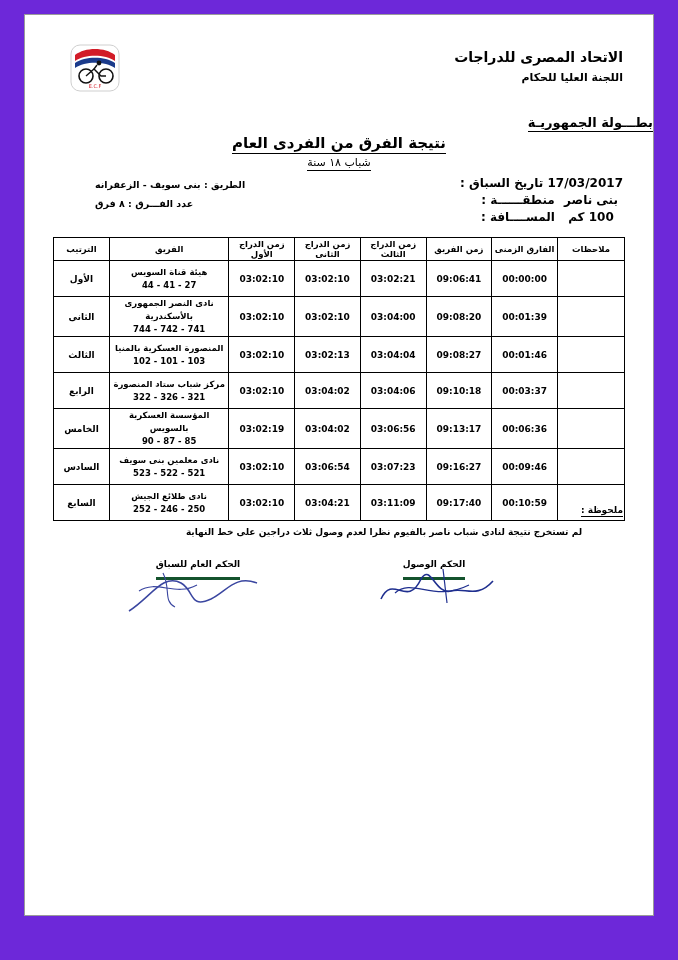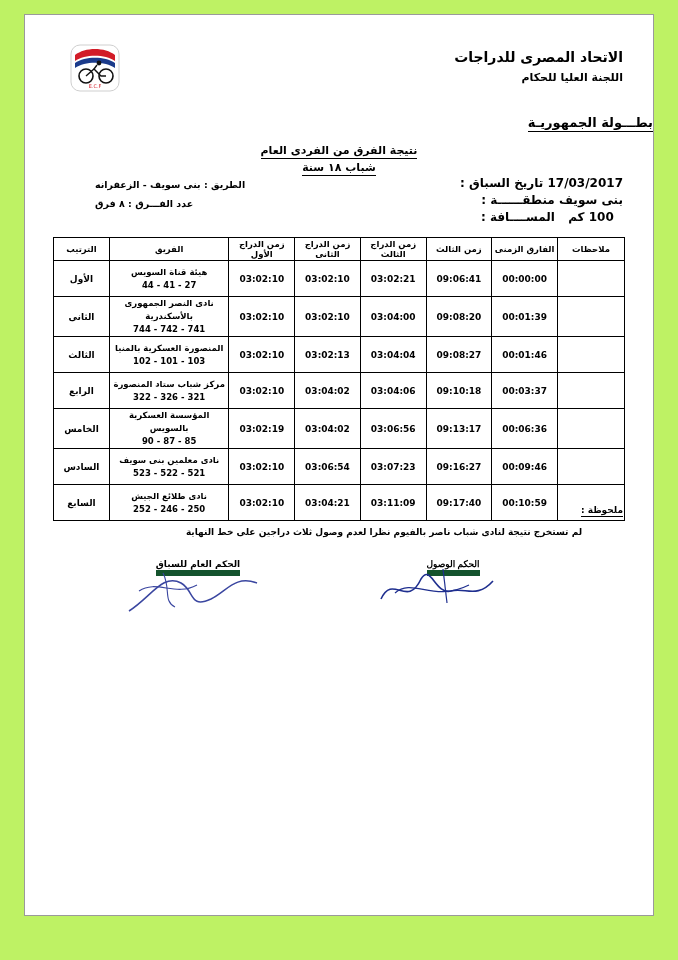"الاتحاد المصرى للدراجات" .page { background: #bef264 -> #6d28d9 }
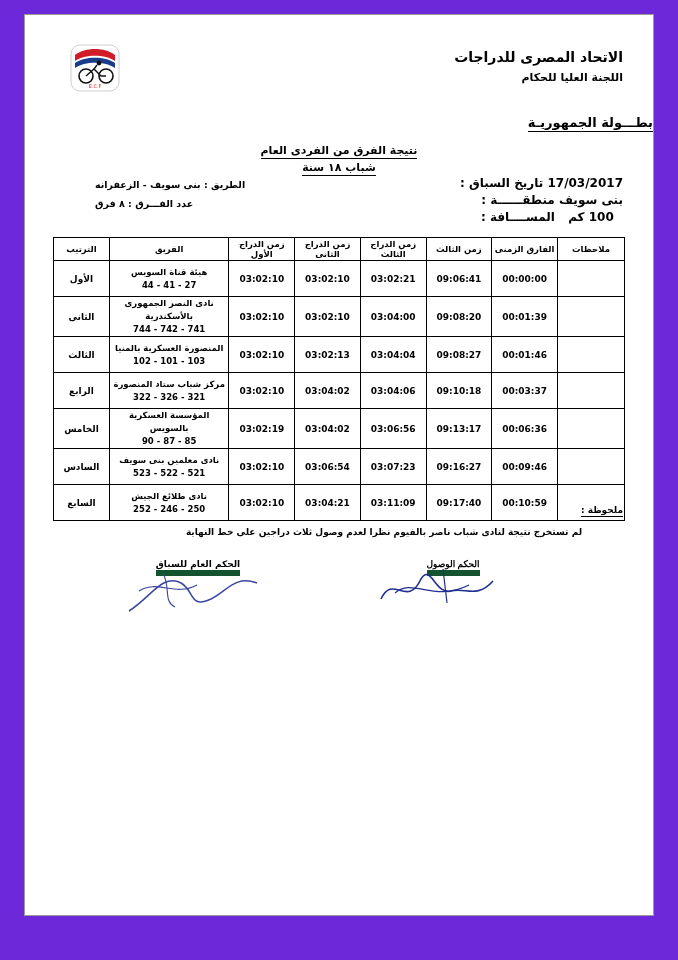"نتيجة الفرق من الفردى العام" .doc-title .l2 { font-size: 11px -> 15px; margin-top: 14px -> 4px }
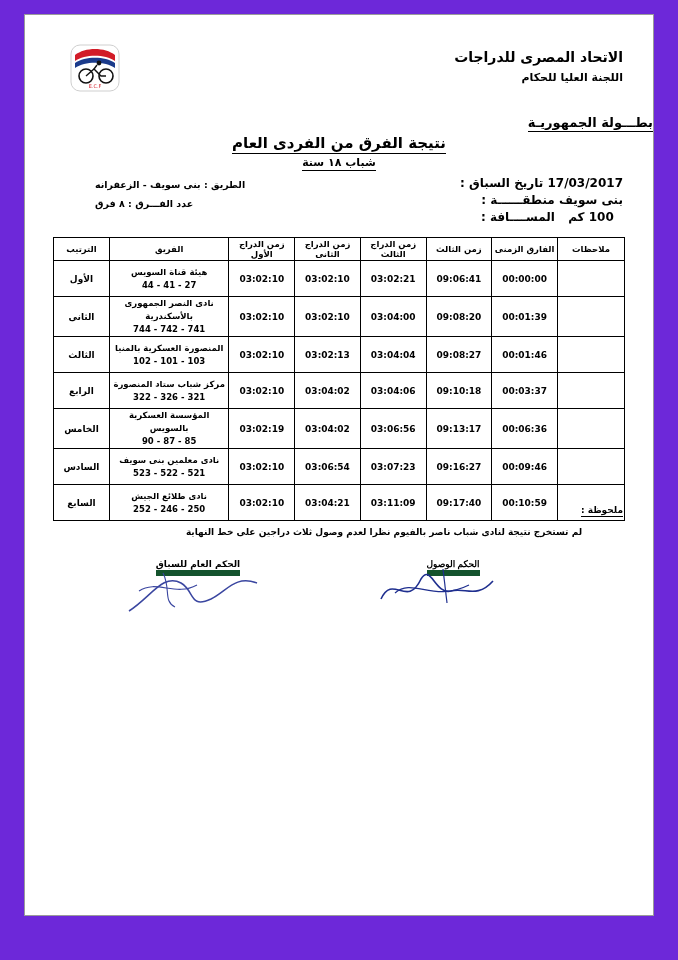"شباب ١٨ سنة" .doc-title .l3 { font-weight: bold -> normal }
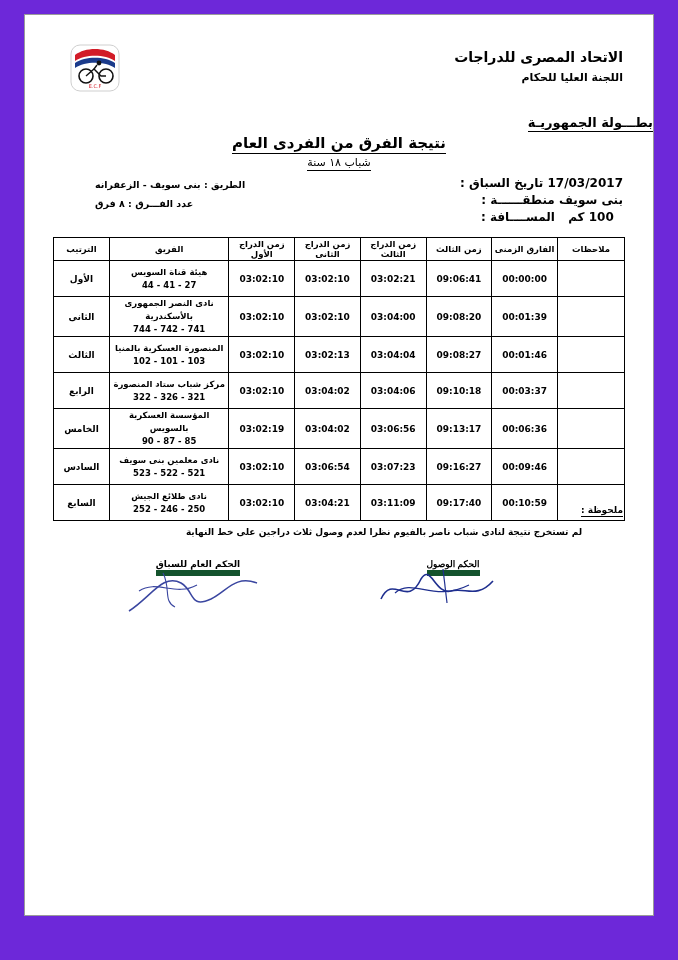"بنى سويف" span.val { text: سويف -> ناصر }
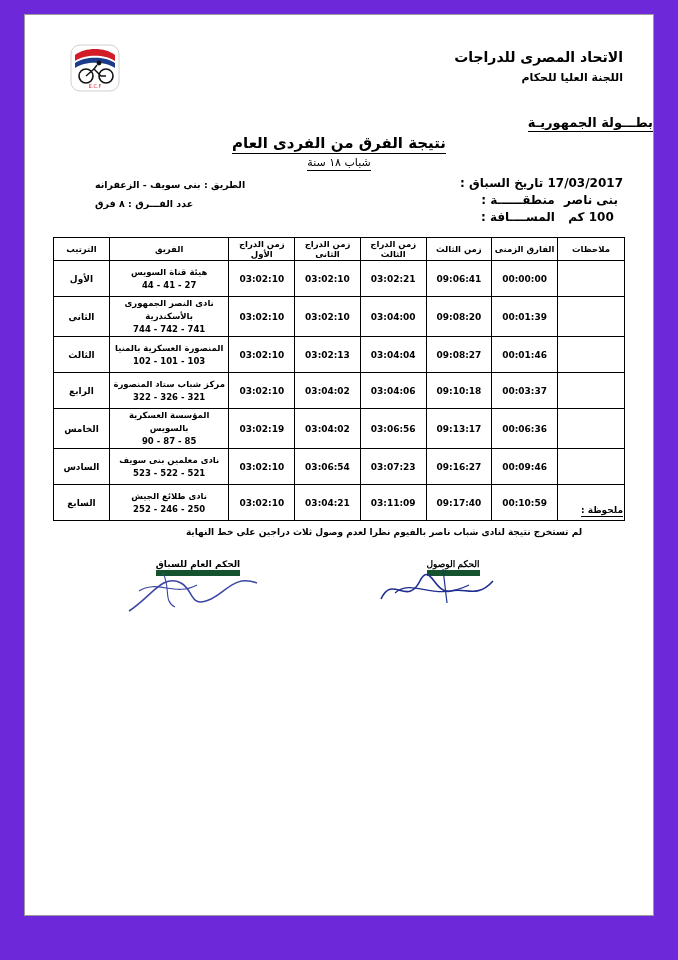"زمن الثالث" th.col-team-time { text: الثالث -> الفريق }
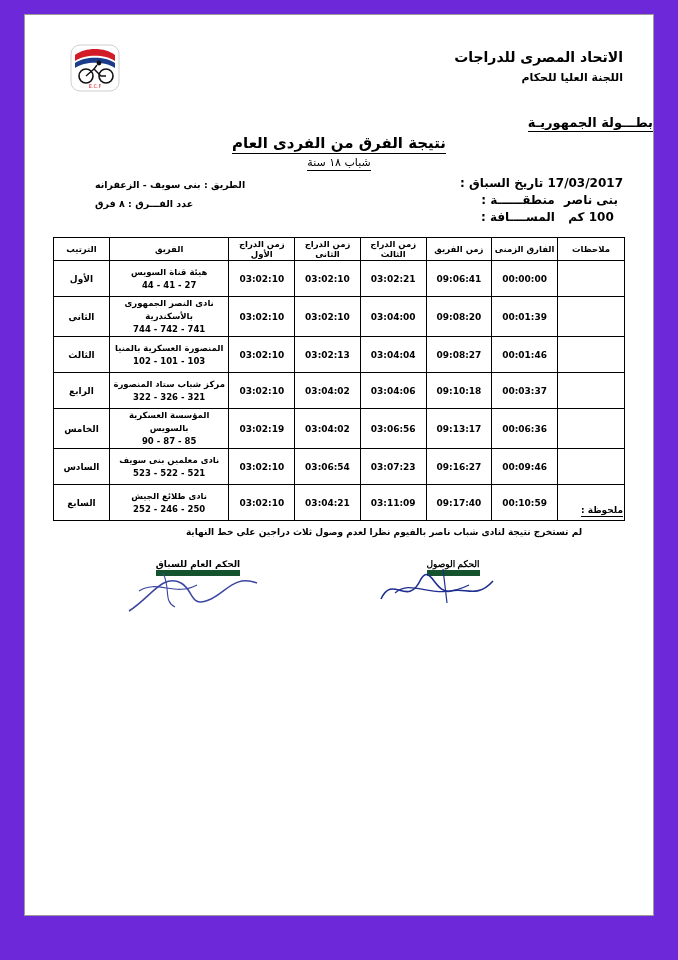"الحكم العام للسباق" .sig .name { border-bottom: 6px solid #14532d -> 3px solid #14532d; padding-bottom: 1px -> 8px }
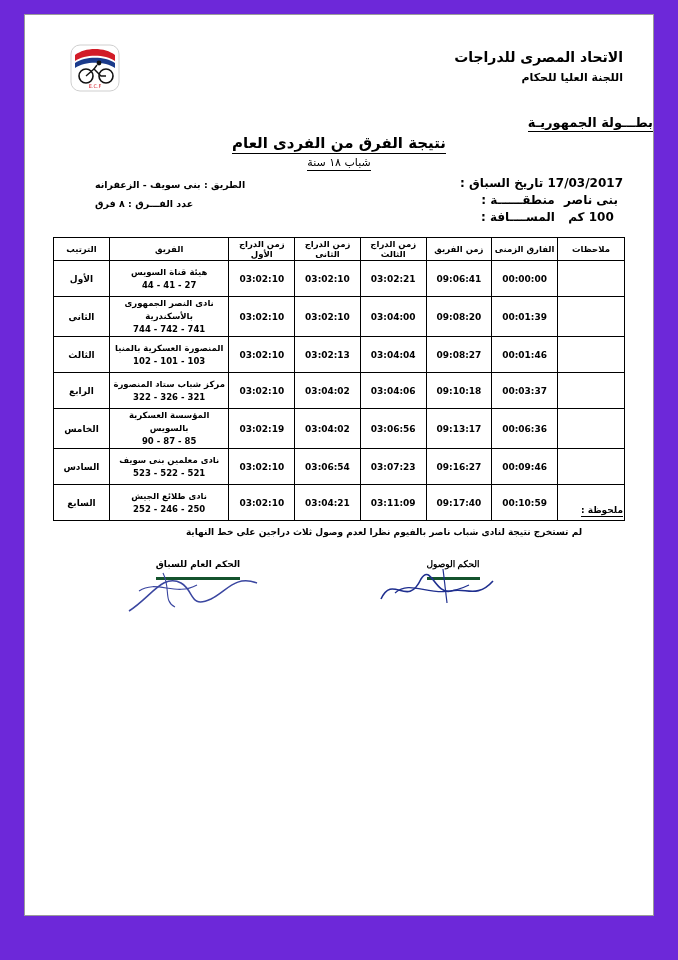"الحكم الوصول" .sig-right { font-family: Liberation Serif, serif -> none; right: 140px -> 159px }
